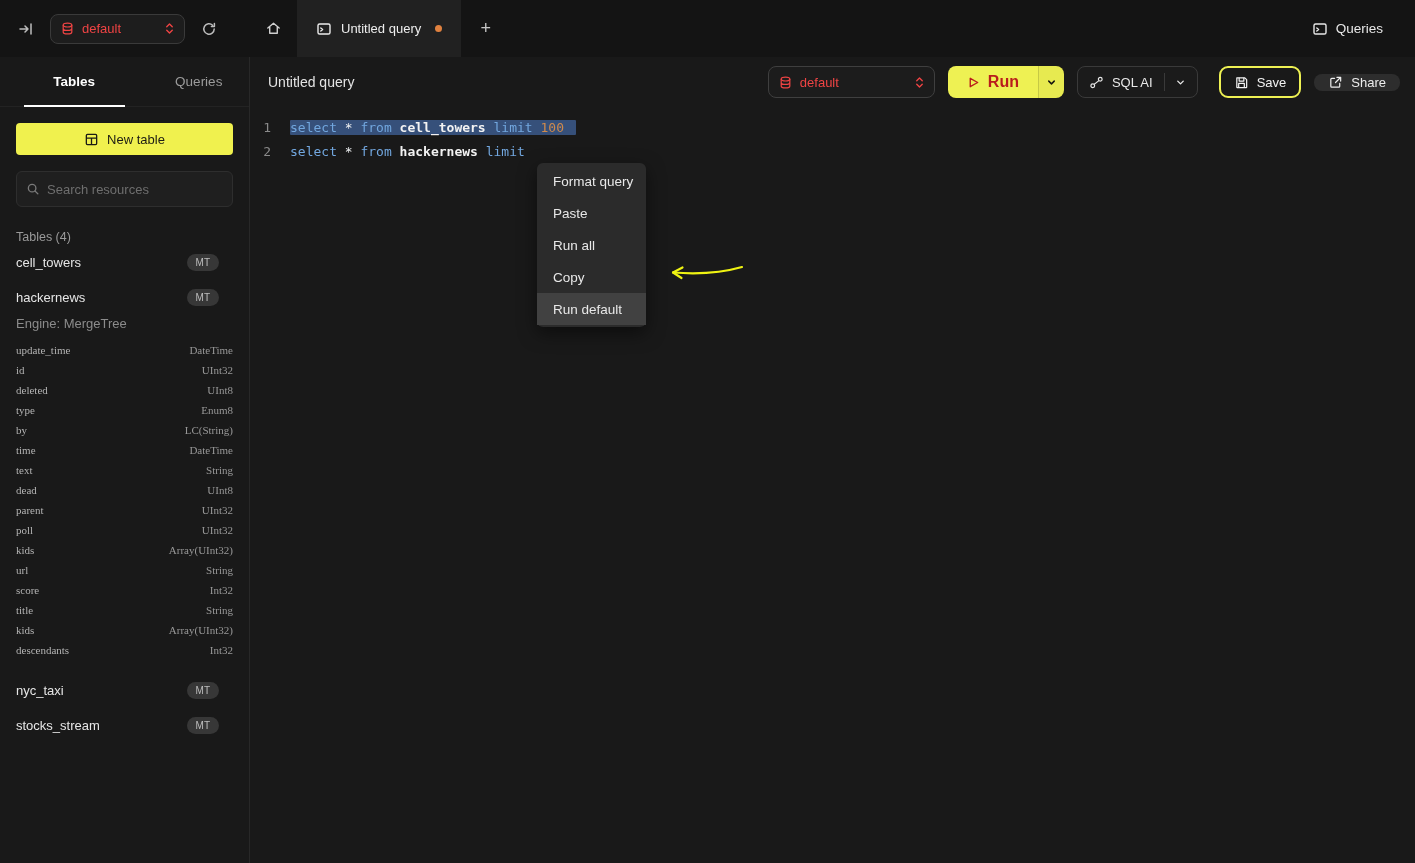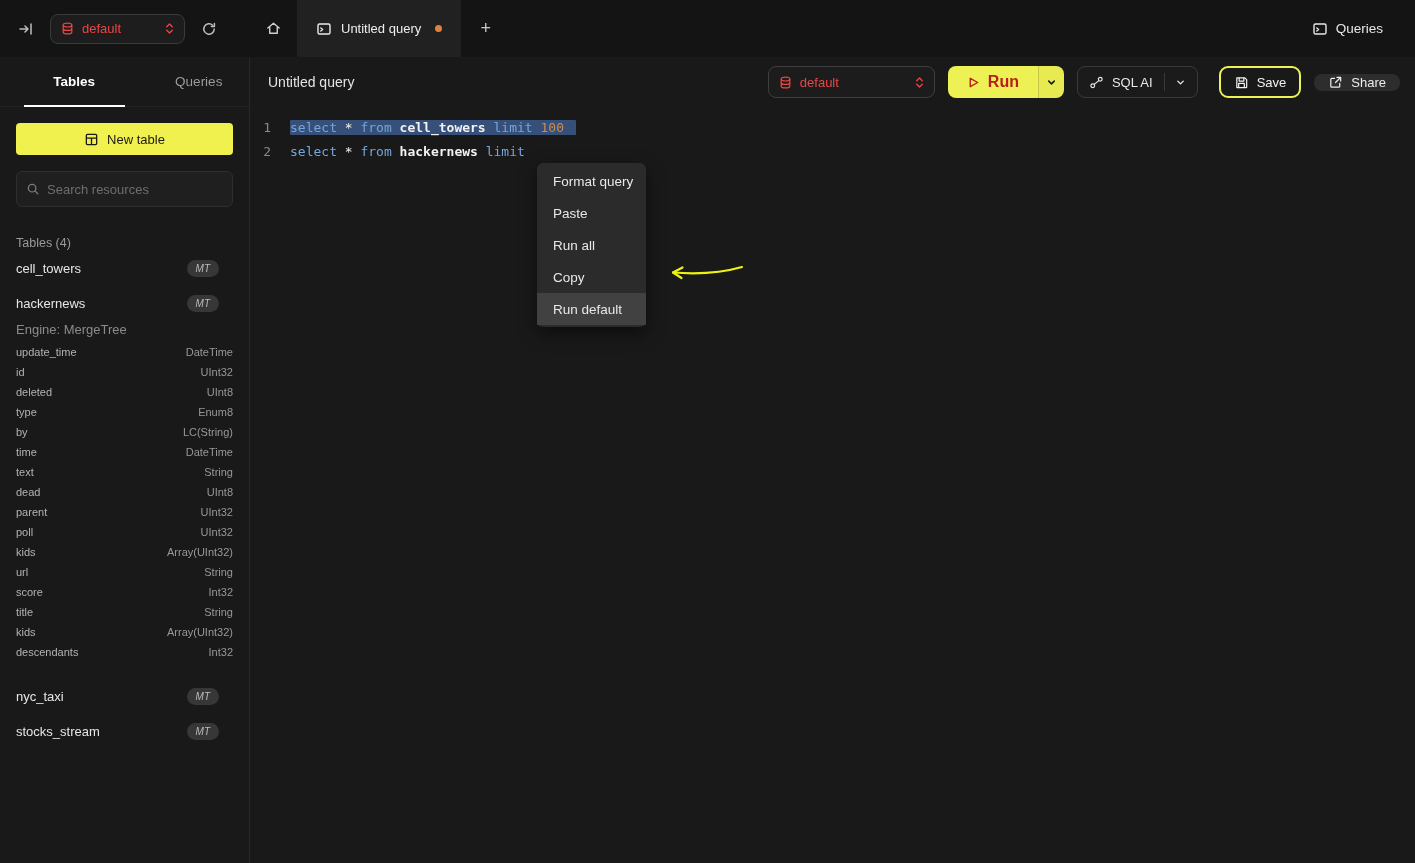"Tables (4)" .section-label { margin-top: 29px -> 23px }
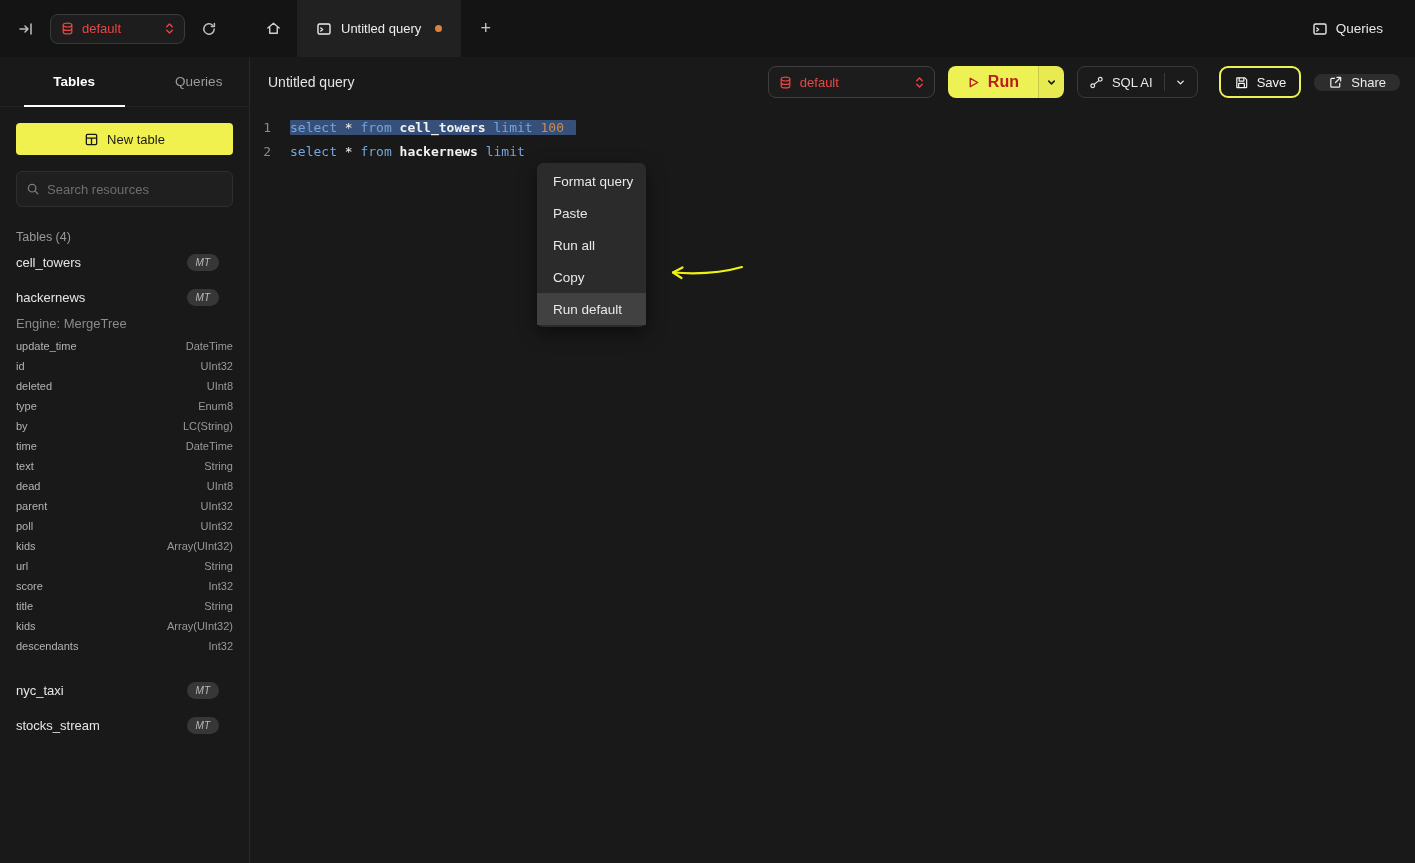"MT" .mt-badge { font-style: italic -> none }
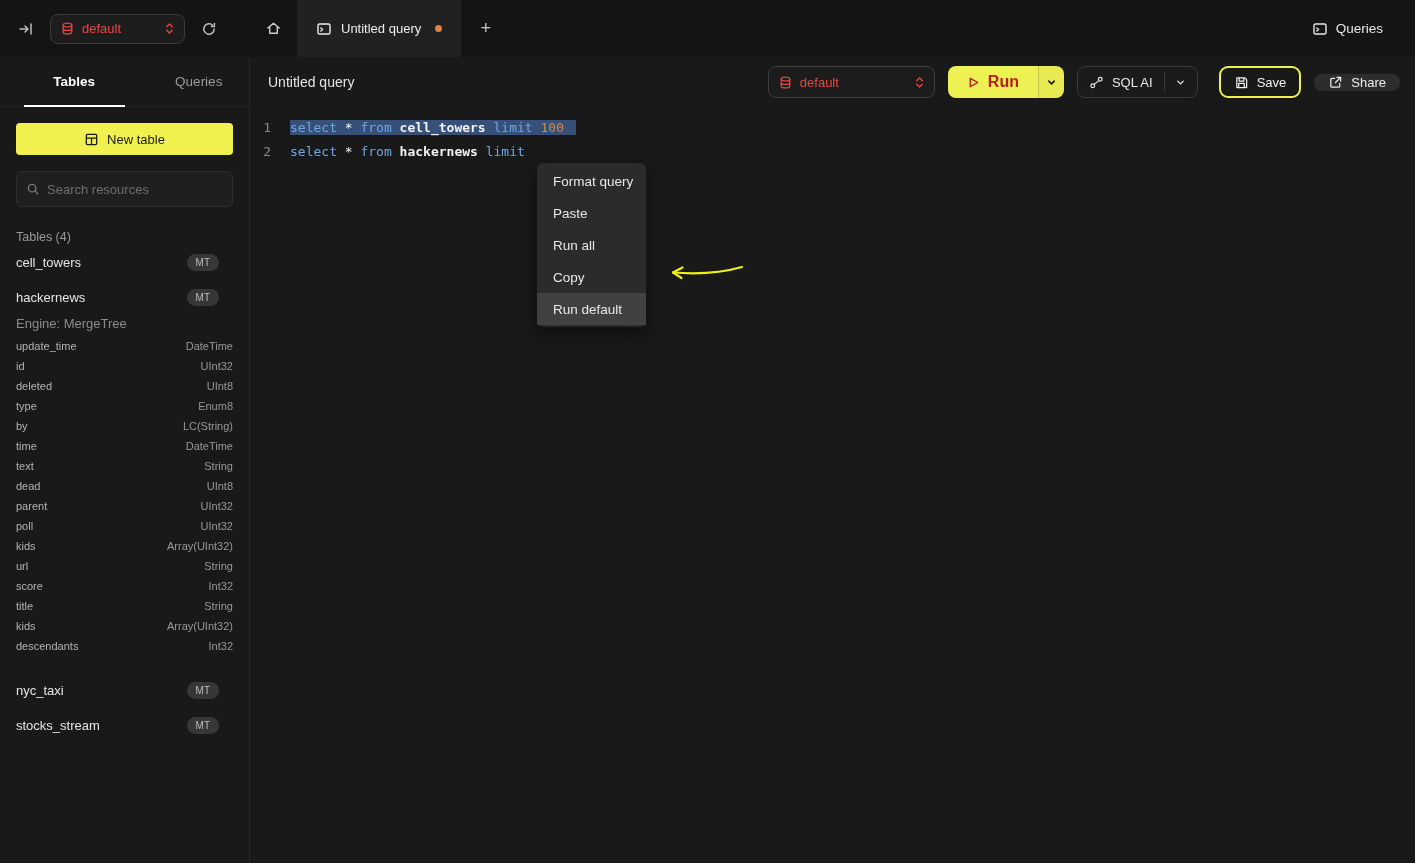"update_time" .col-row { align-items: flex-start -> center; font-family: Liberation Sans, sans-serif -> Liberation Serif, serif }
